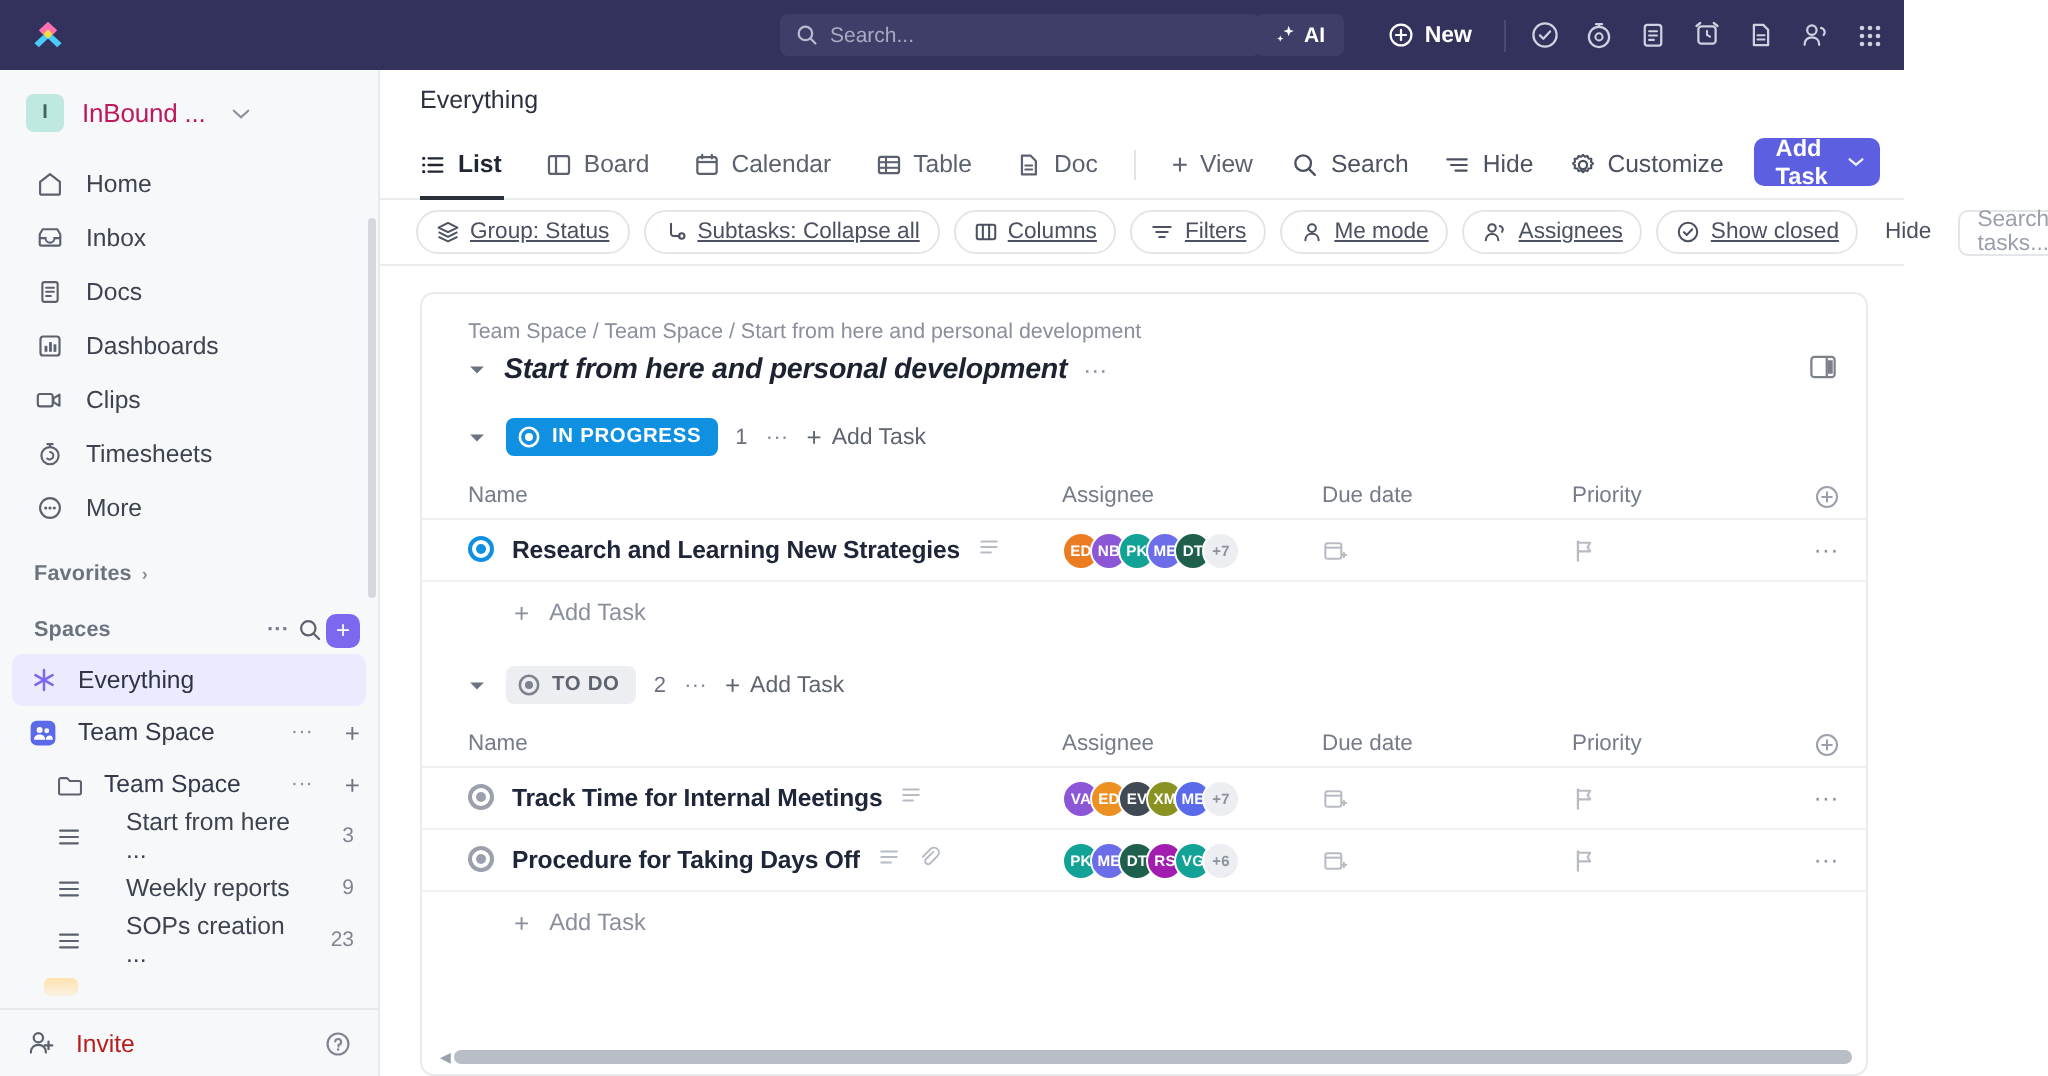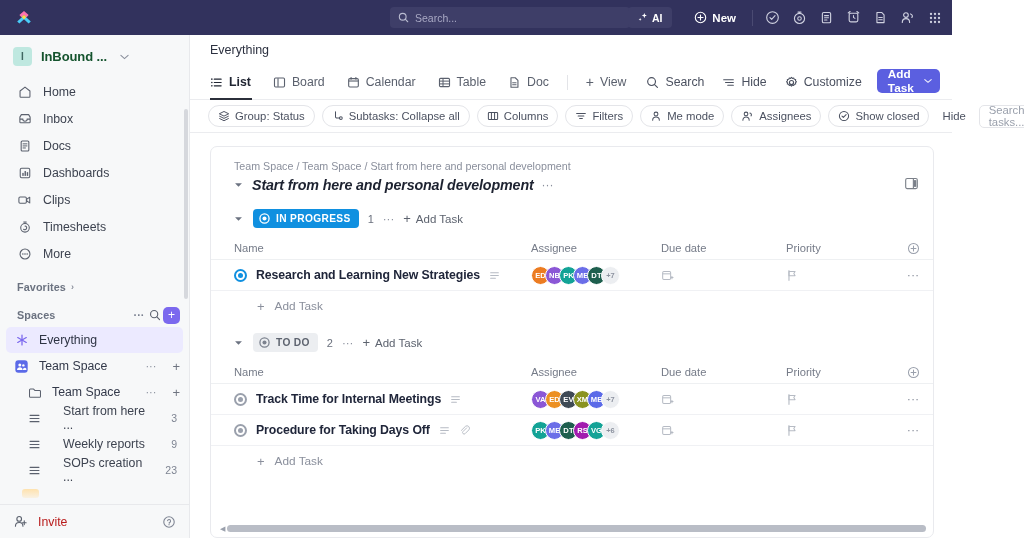"InBound ..." .ws-name { color: #14532d -> #be185d; font-weight: 700 -> 400 }
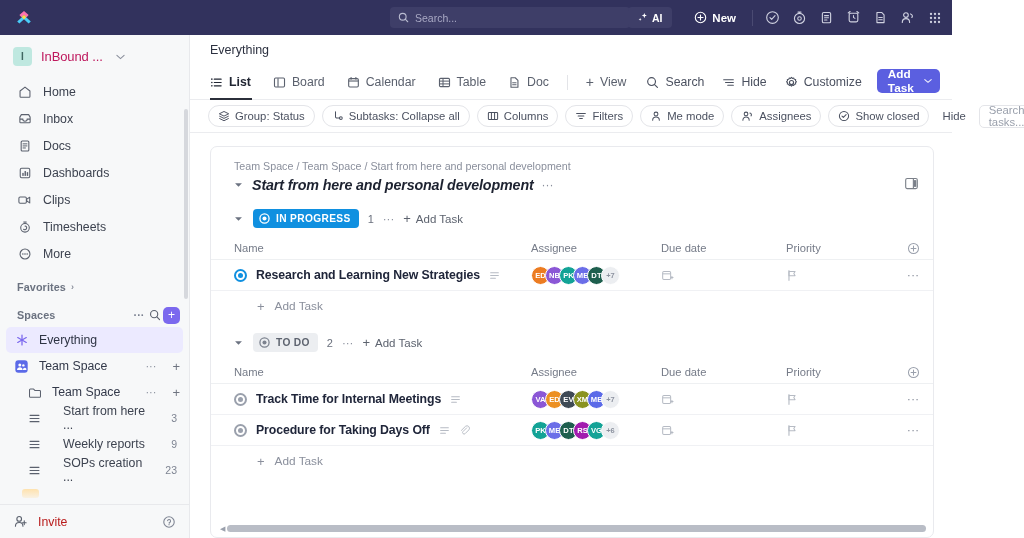"Group: Status" .chip { text-decoration: none -> underline }
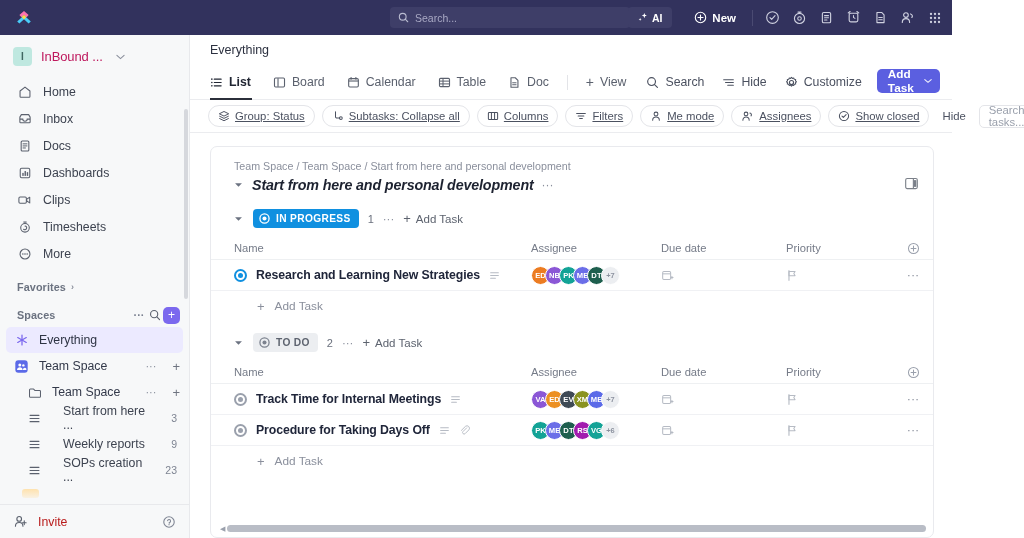"Research and Learning New Strategies" .trow .c-name { align-items: center -> flex-start }
